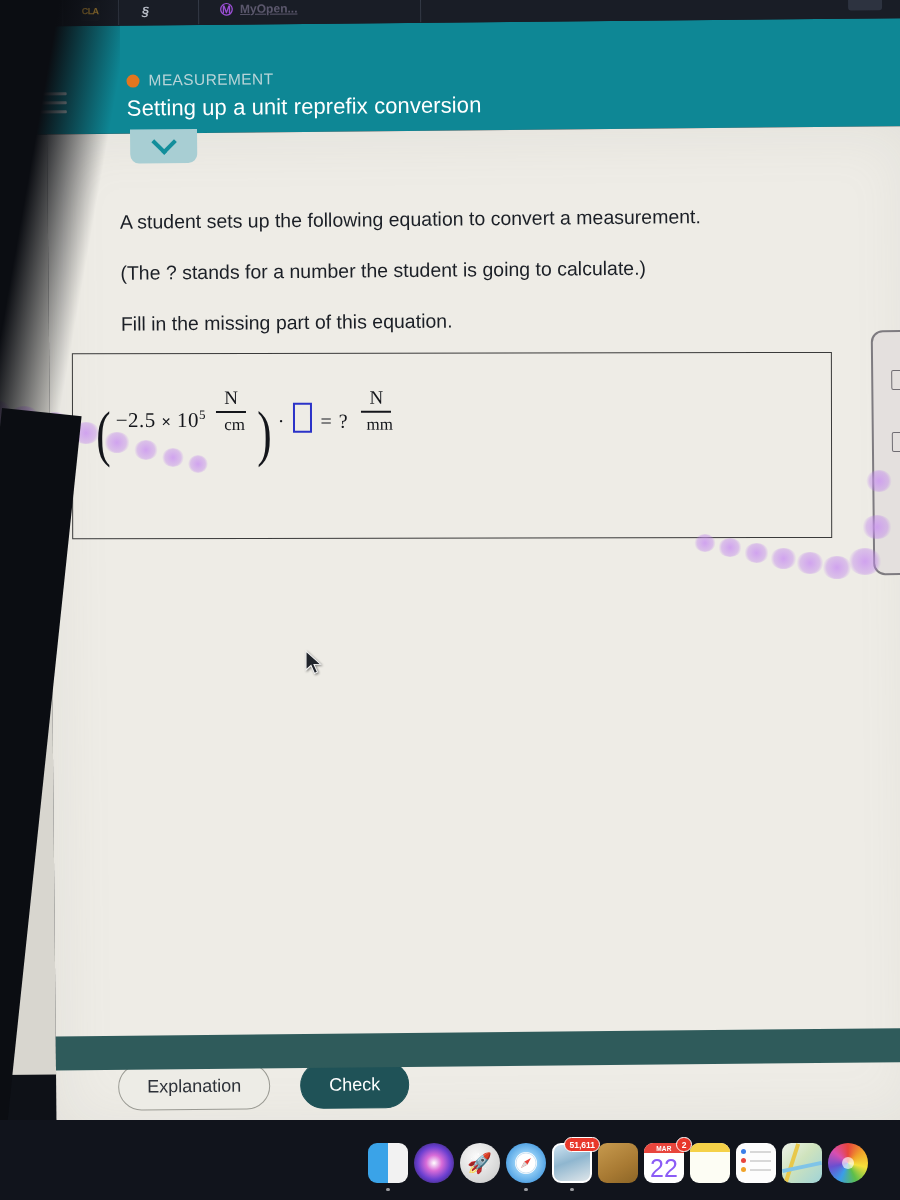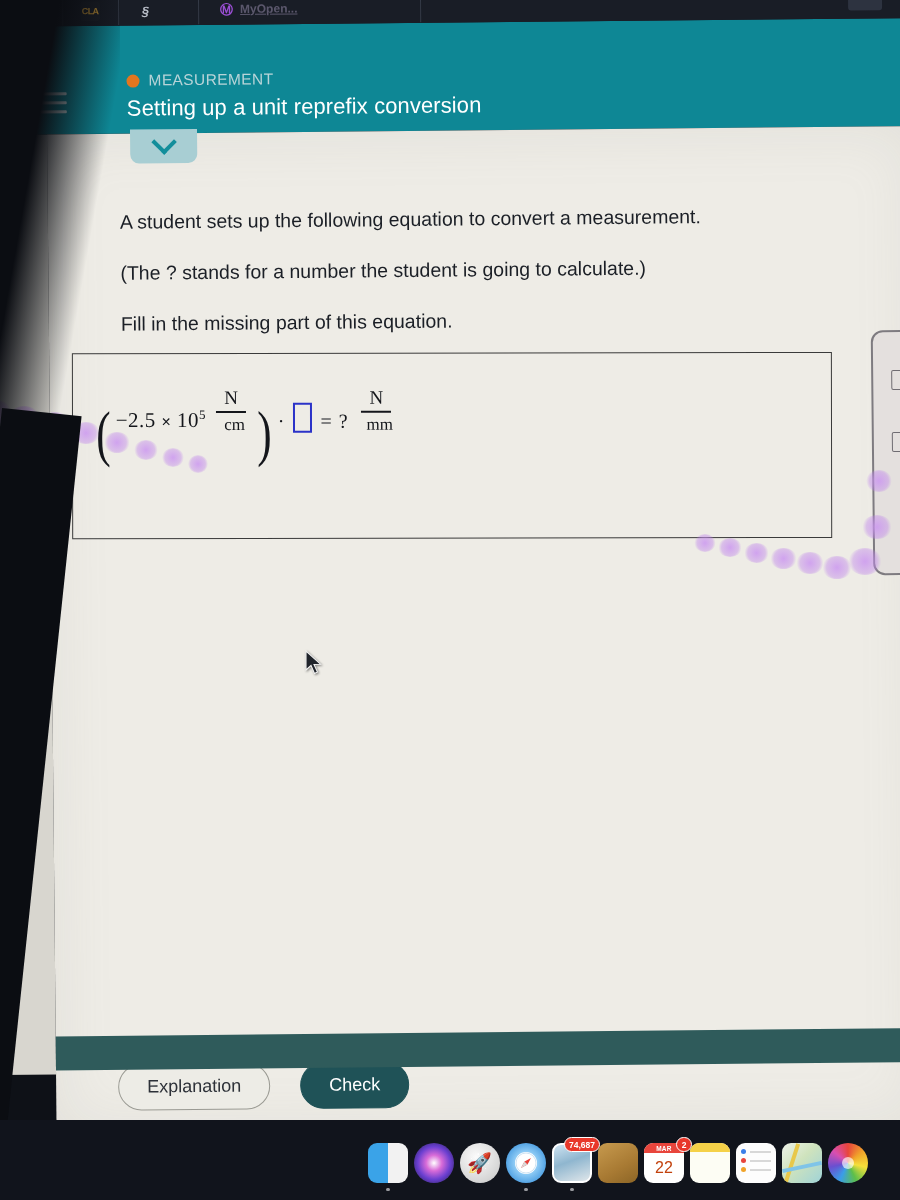"74,687" div.badge { text: 74,687 -> 51,611 }
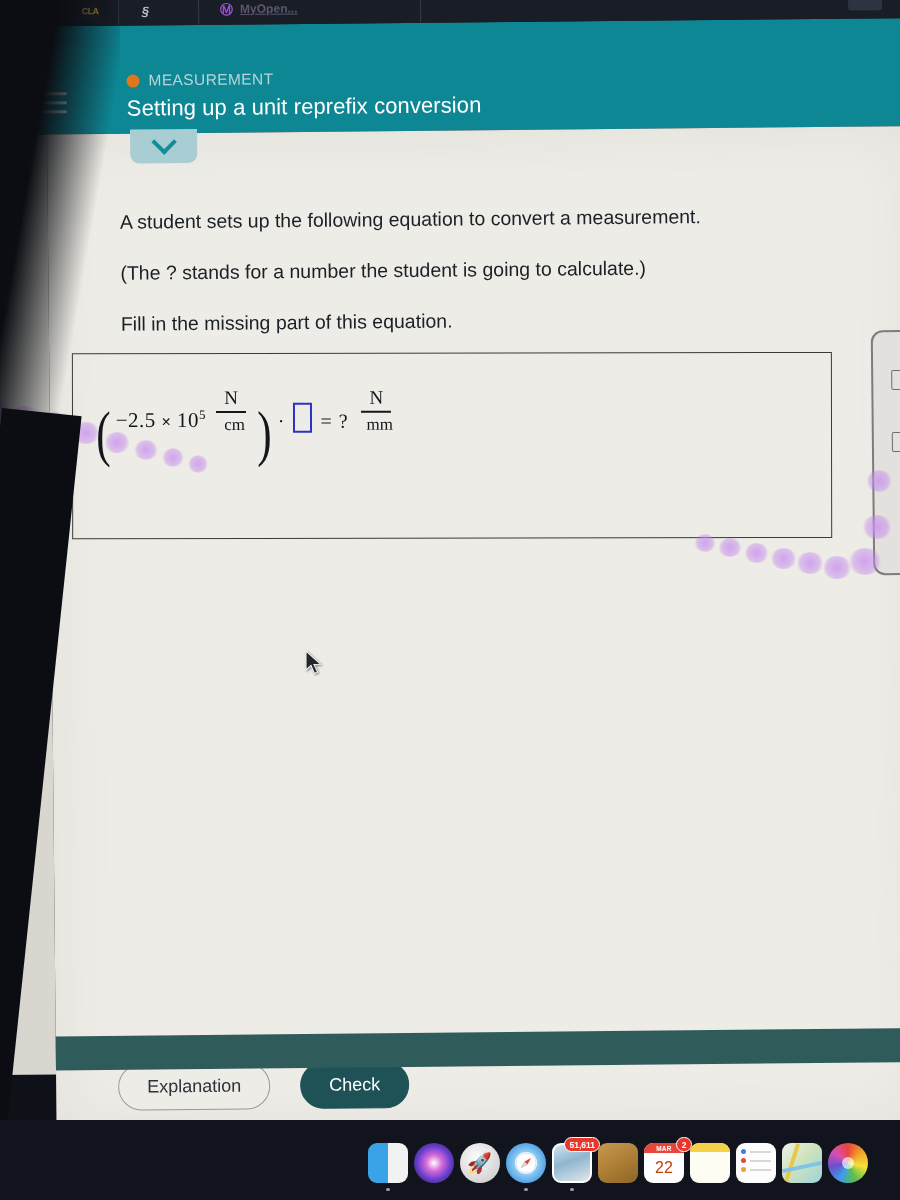"22" .cal-day { color: #c2410c -> #8b5cf6; font-size: 16px -> 25px }
